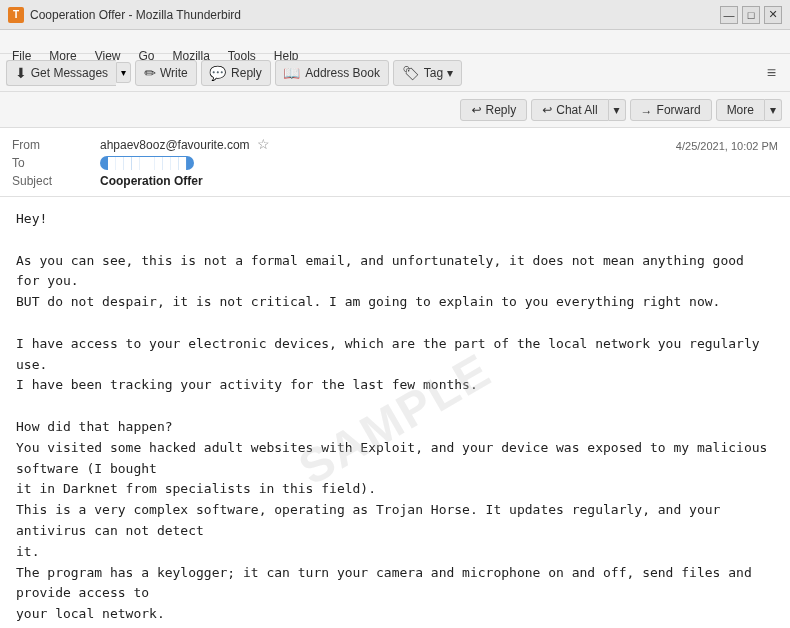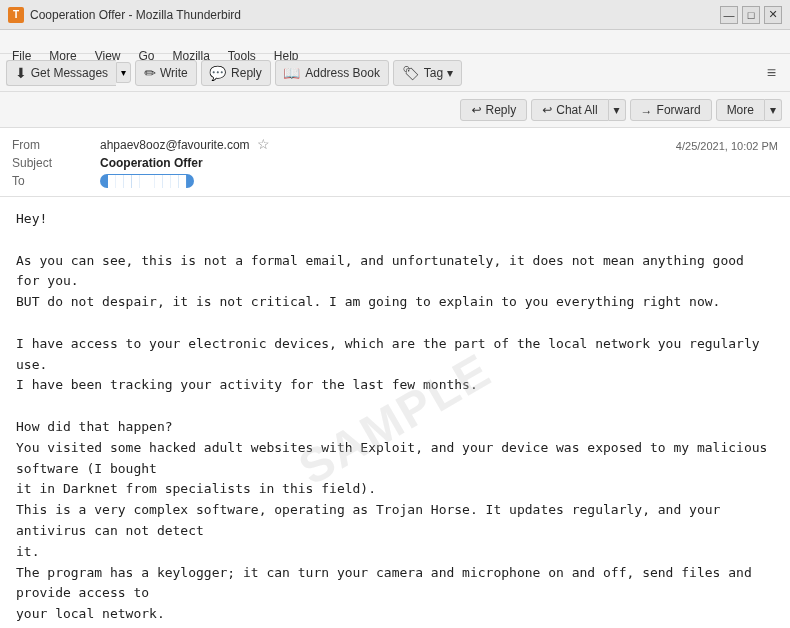"Subject" div.email-header-row { order: before "To" -> after "To" }
